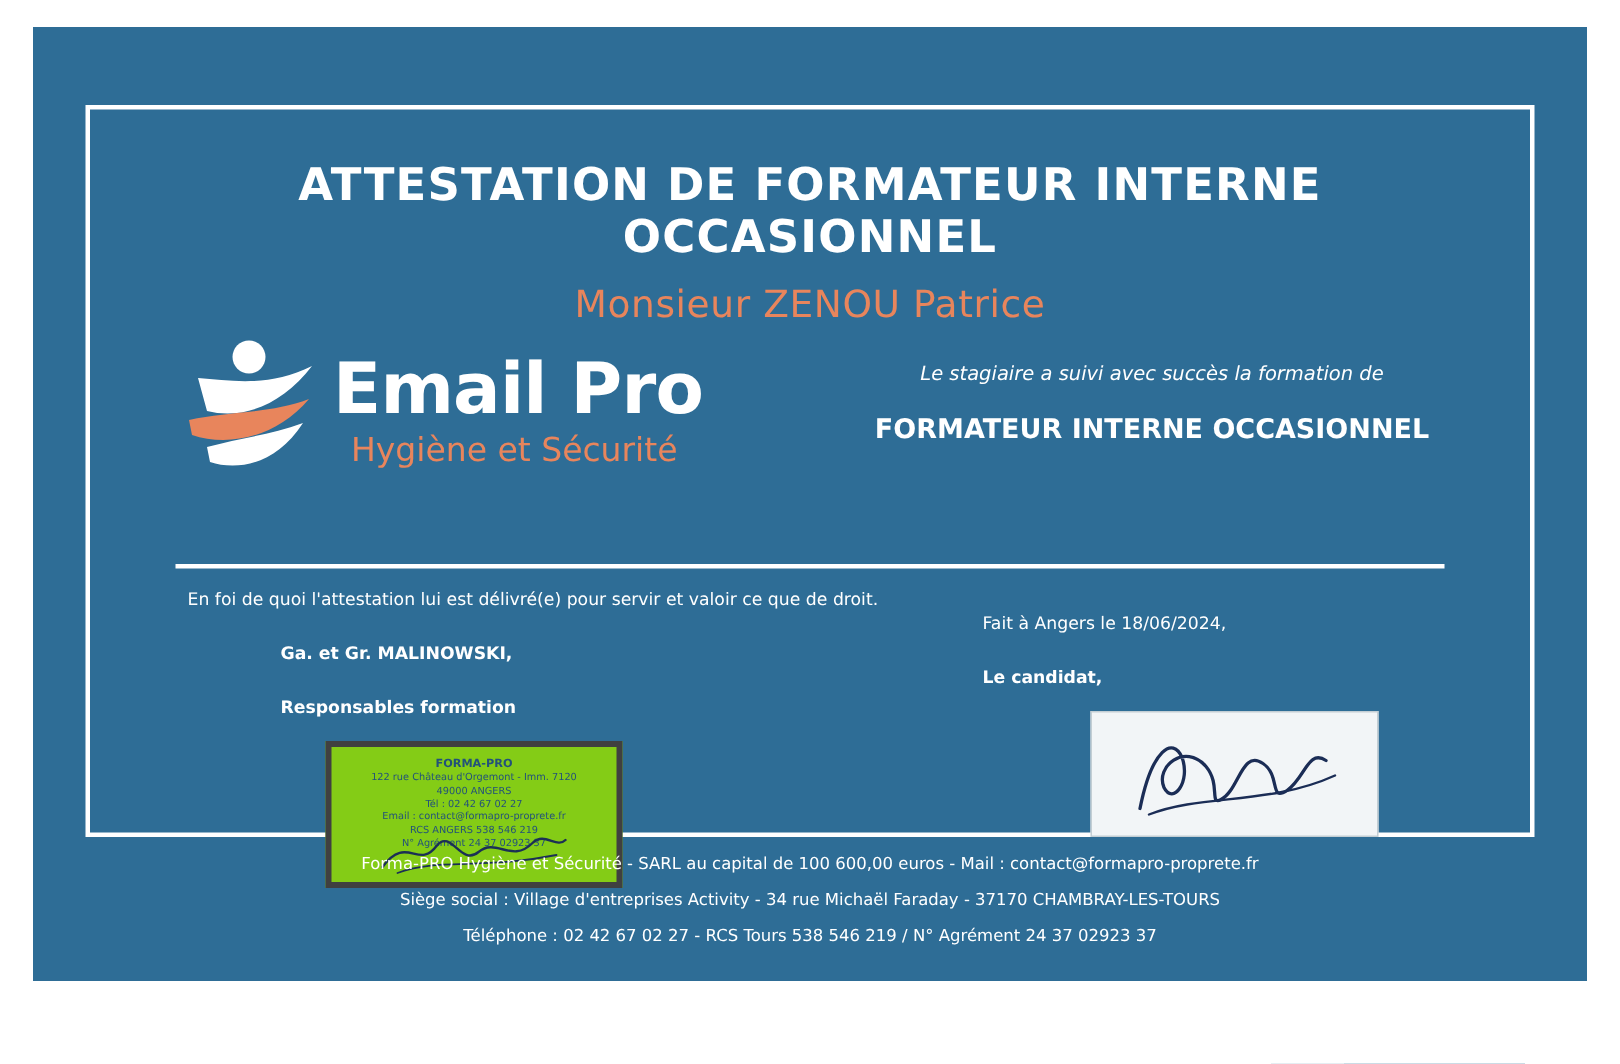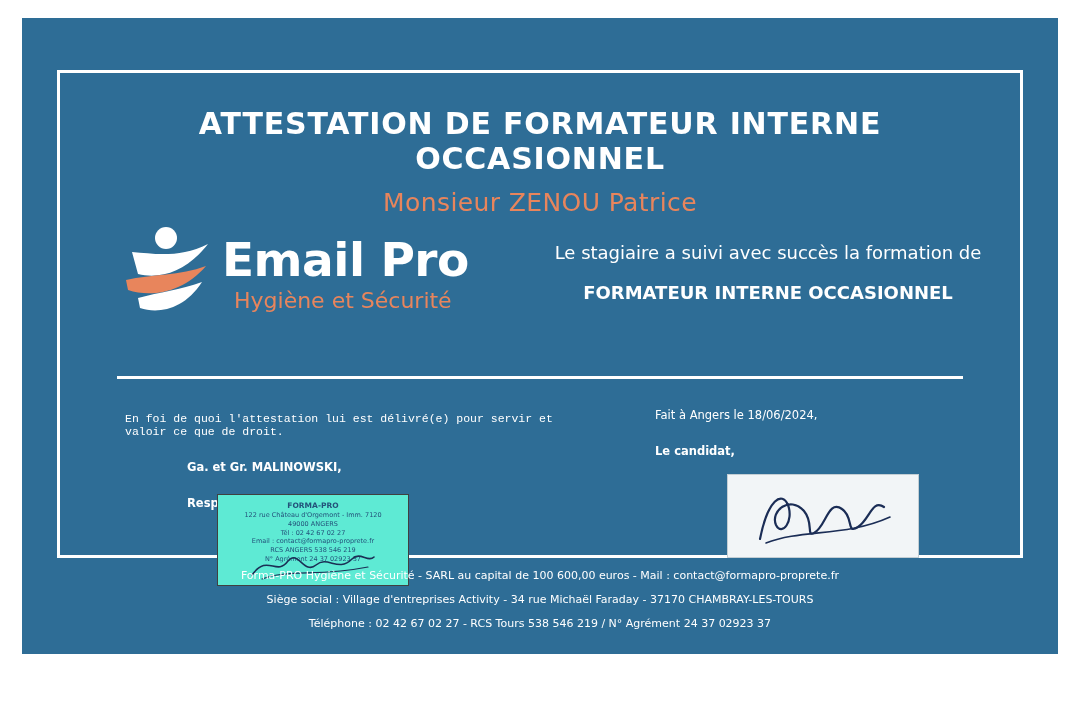"Le stagiaire a suivi avec" .right-statement .line1 { font-size: 18px -> 13px; font-style: none -> italic }
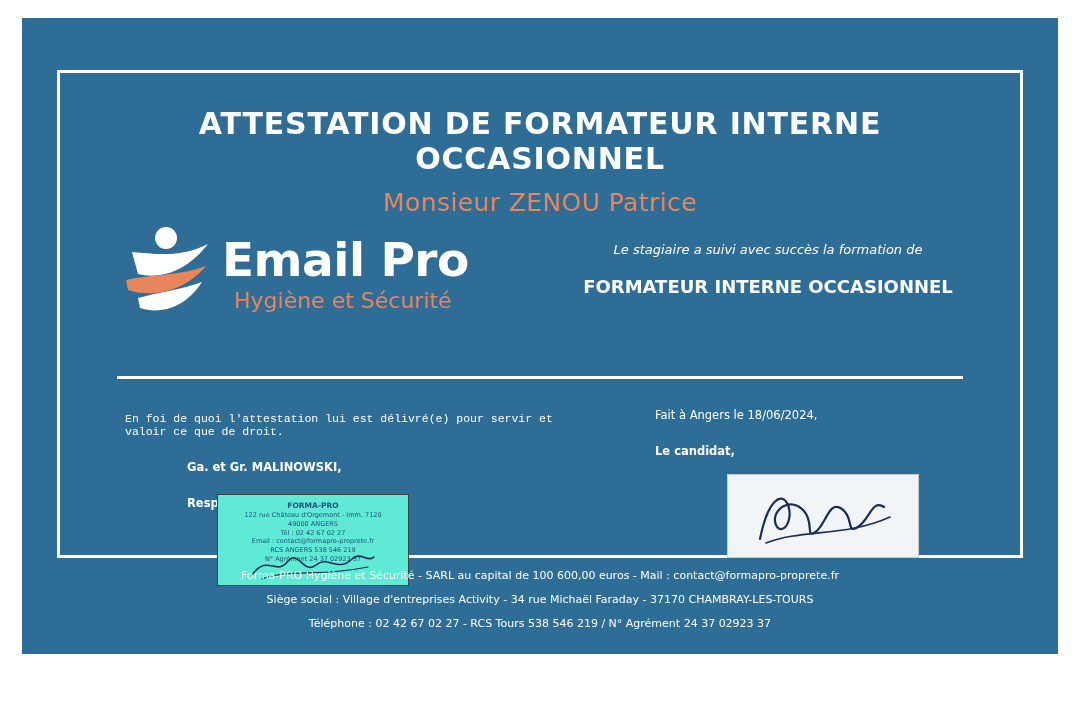"En foi de quoi l'attestation" .col-left .l1 { font-family: Liberation Mono, monospace -> none; margin-top: 20px -> 0 }
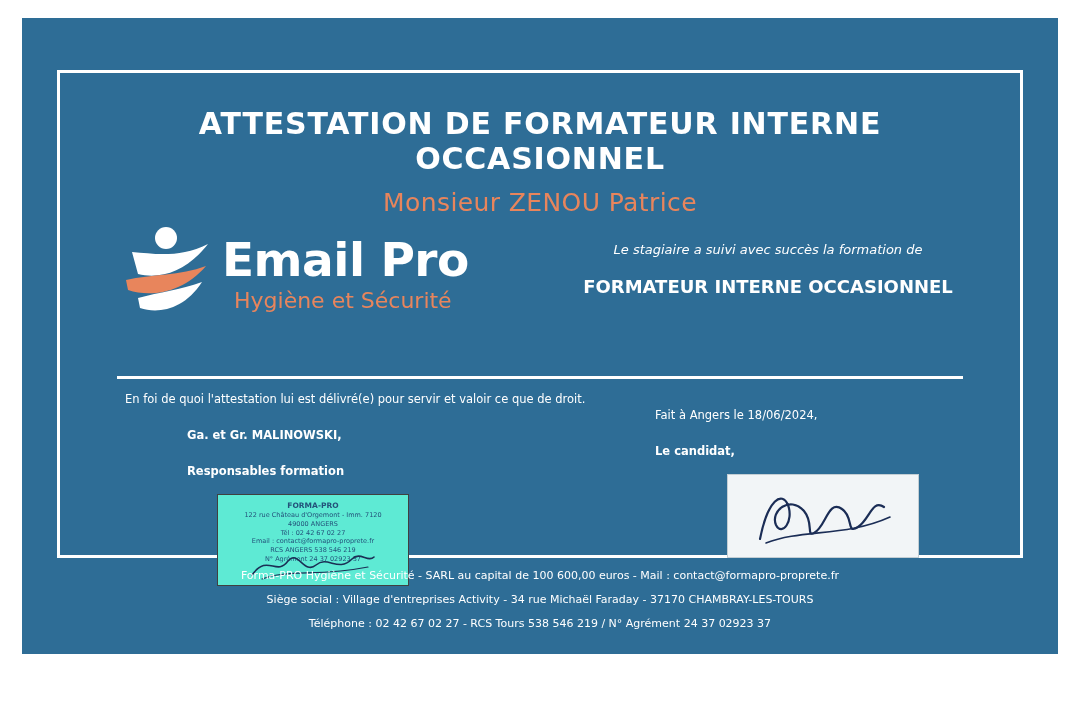"FORMA-PRO" .stamp { background: #5eead4 -> #84cc16; border: 1px solid #404040 -> 4px solid #404040 }
